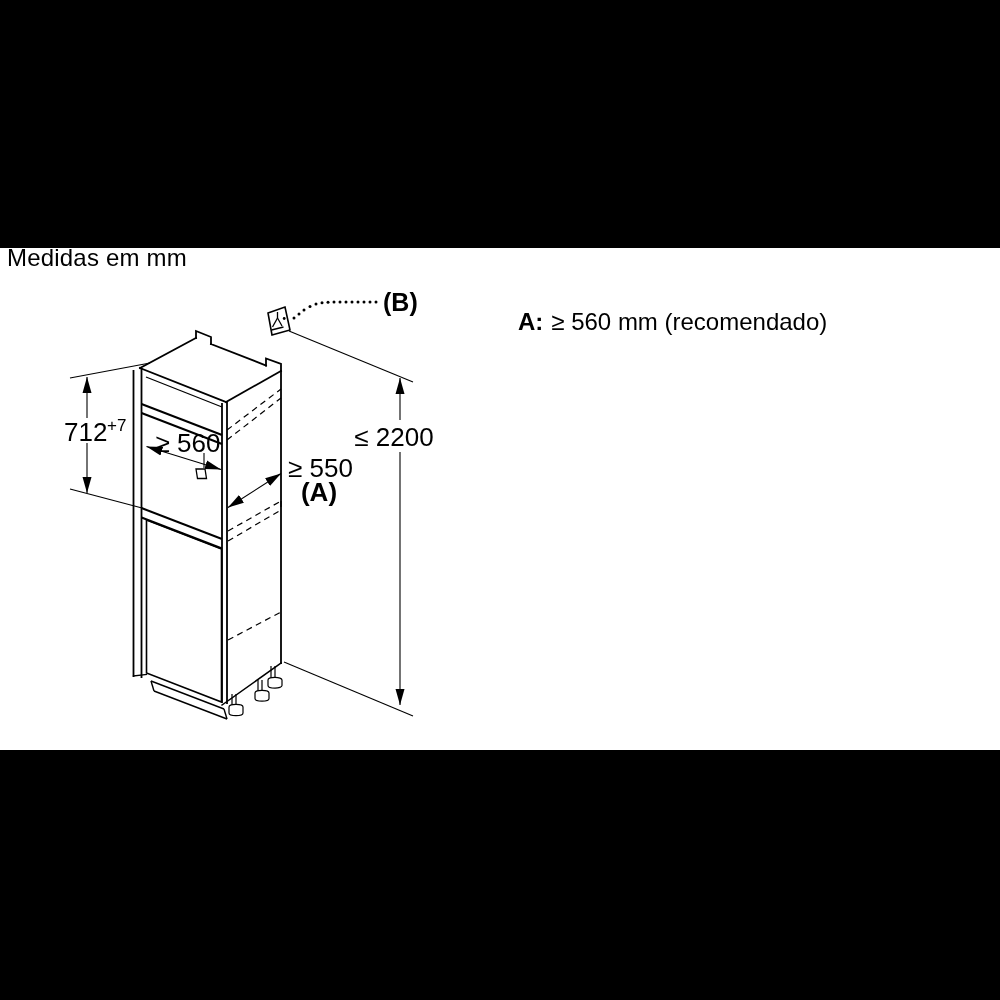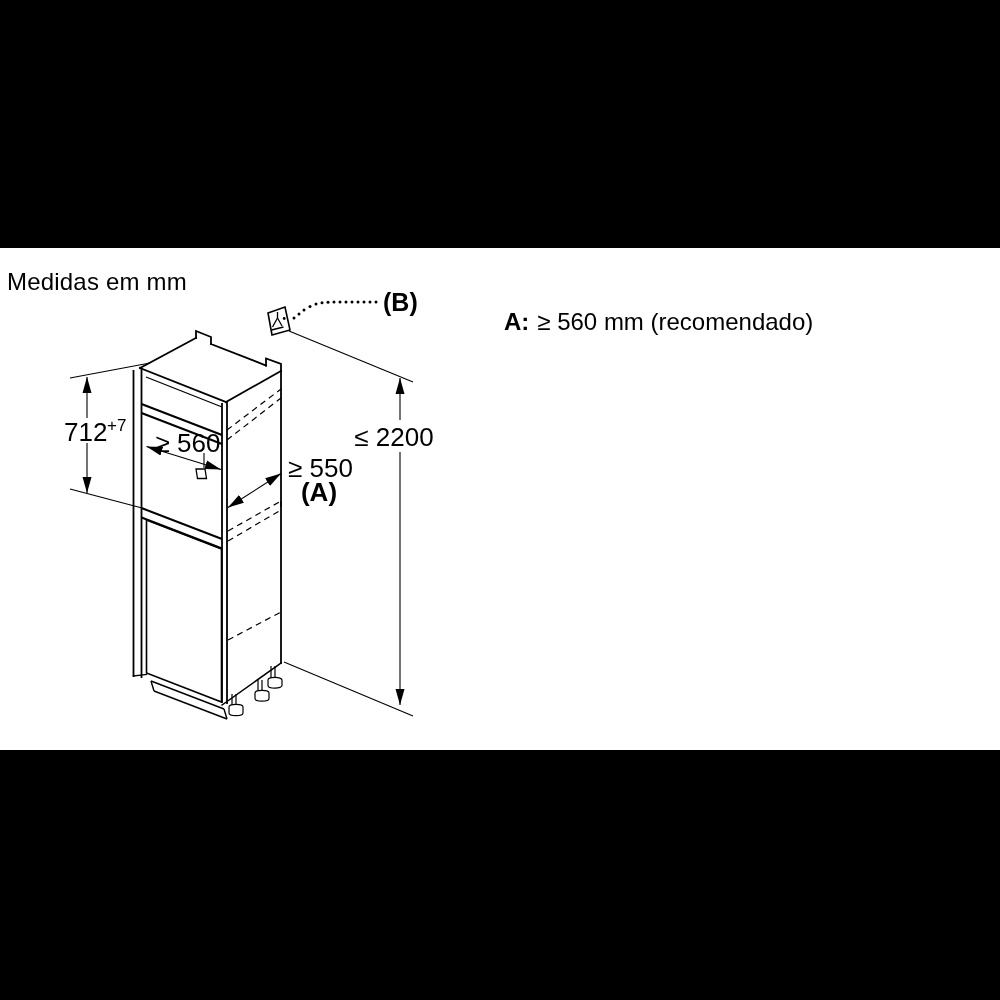"Medidas em mm" .title { top: 268px -> 244px }
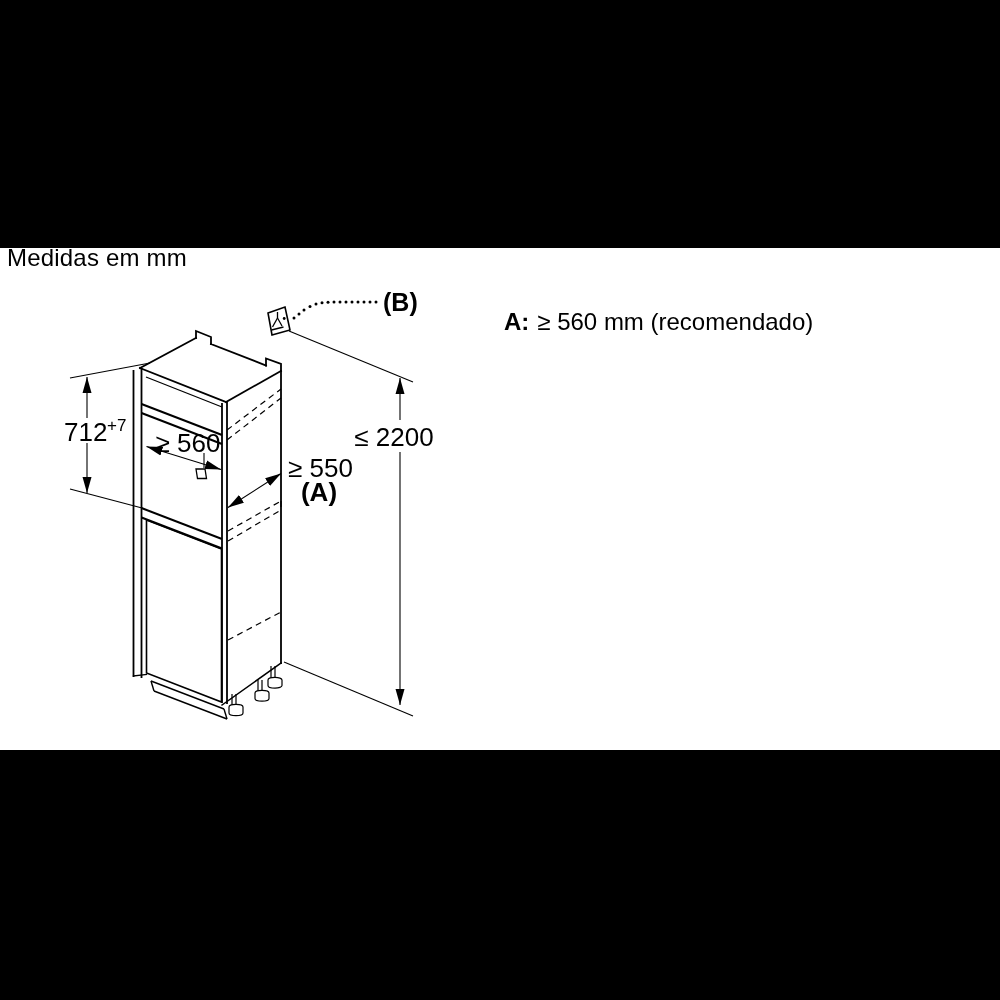"A: ≥ 560 mm (recomendado)" .legend-row { margin: 0 0 23px 4px -> 0 0 23px 18px }
